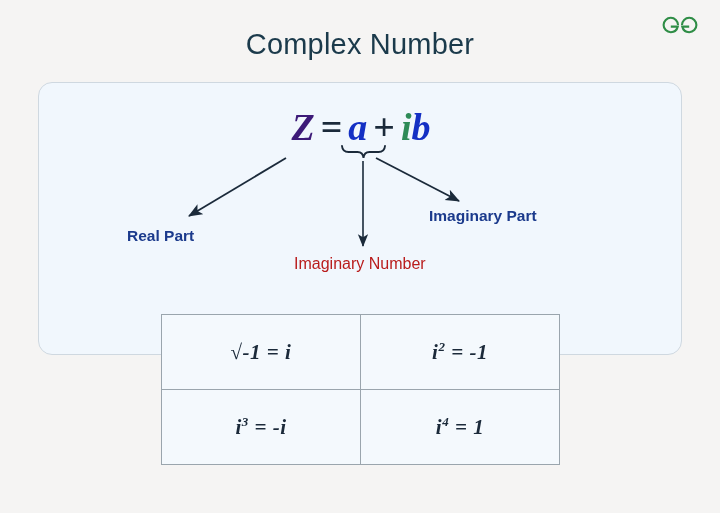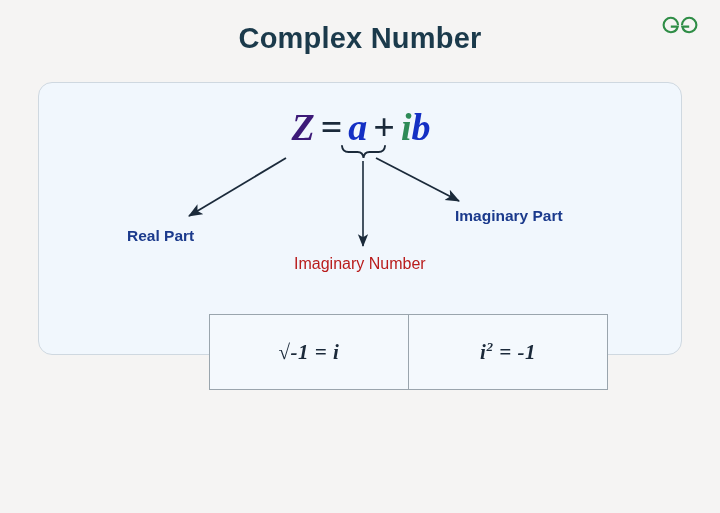"Complex Number" .page-title { font-weight: bold -> normal; top: 22px -> 28px }
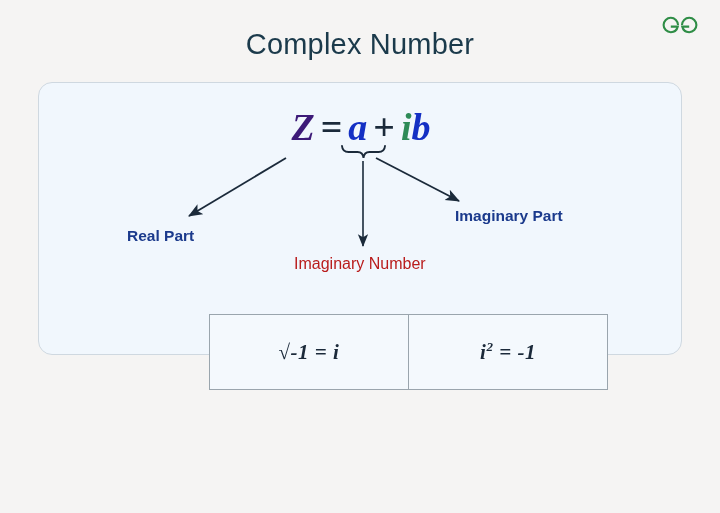"Imaginary Part" .lbl-imag-part { margin-left: 26px -> none }
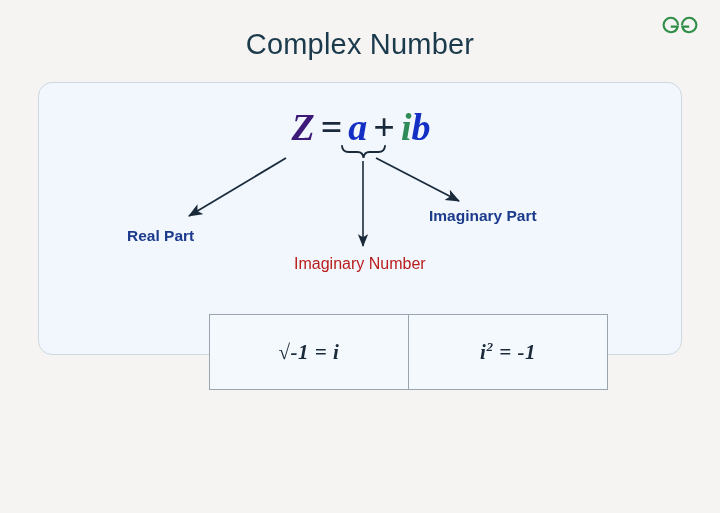"√-1 = i" .identity-table { margin-left: 48px -> none }
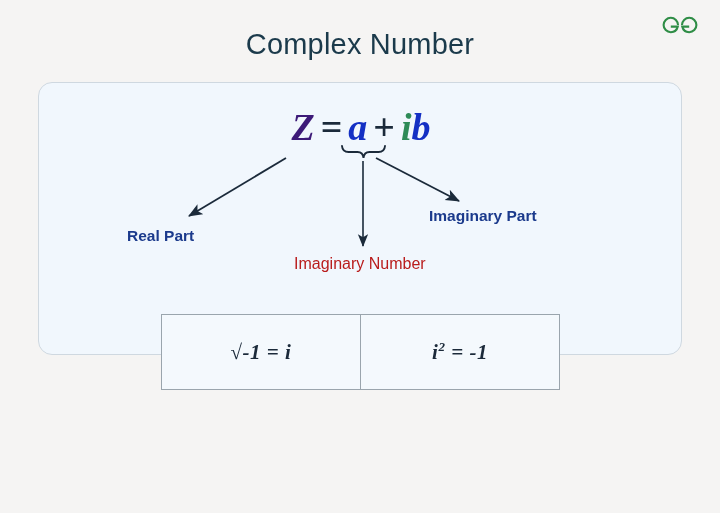"i3 = -i" tr { html: none -> <tr> <td> <span>i</span><sup>3</sup><span> = -i</span> </td> <td> <span>i</span><sup>4</sup><span> = 1</span> </td> </tr> }
